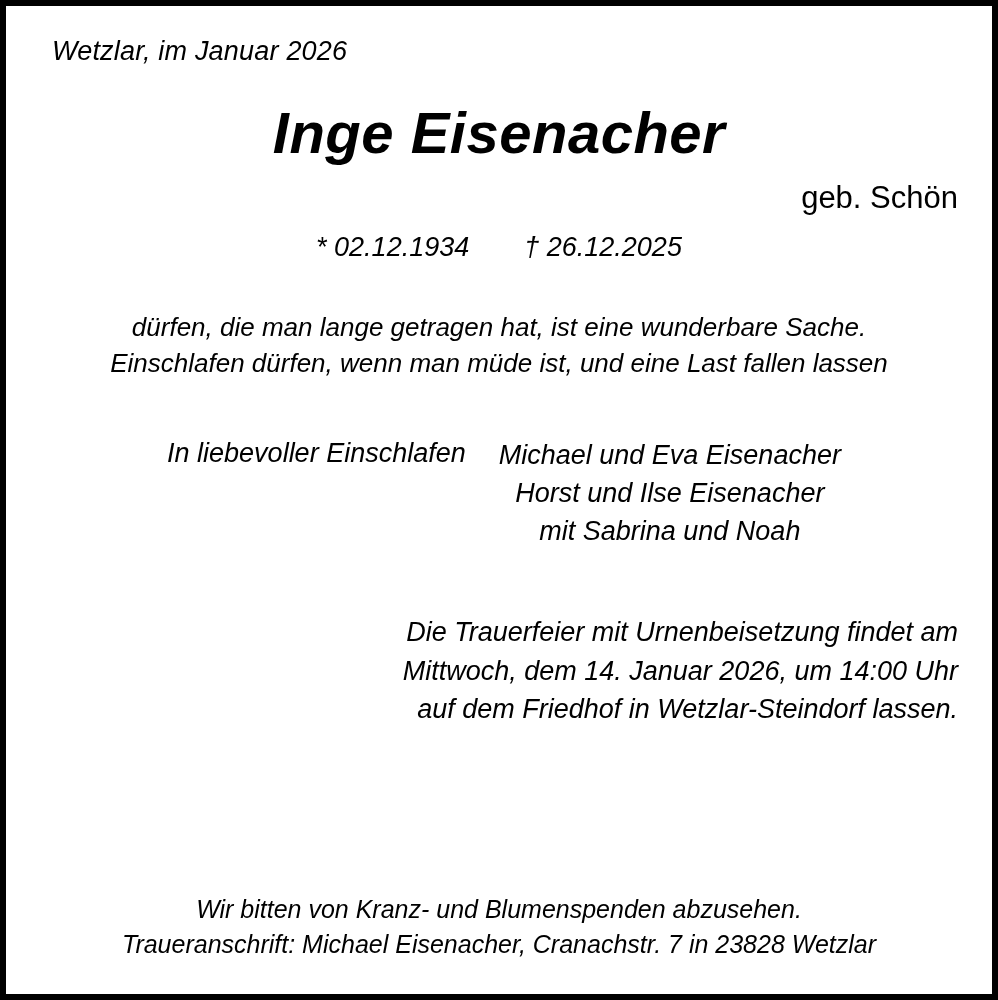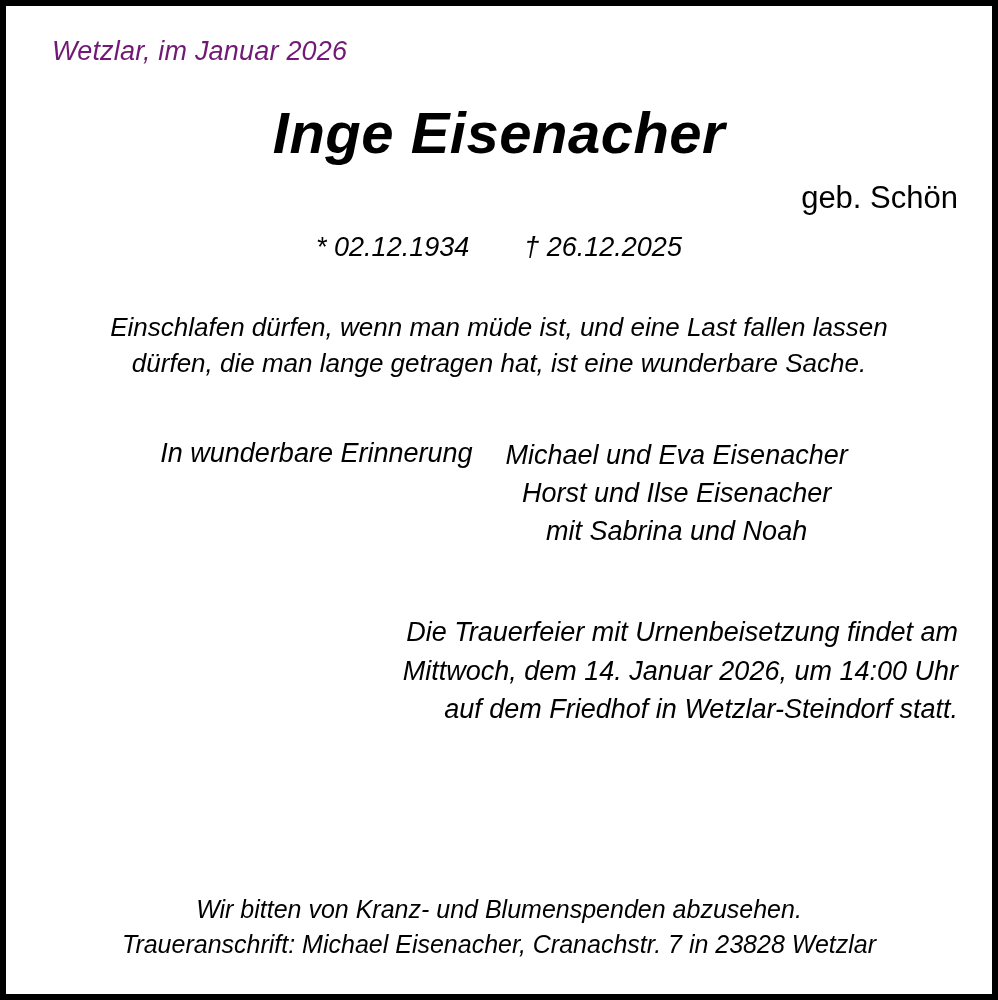"Wetzlar, im Januar 2026" .place-date { color: #701a75 -> #000000 }
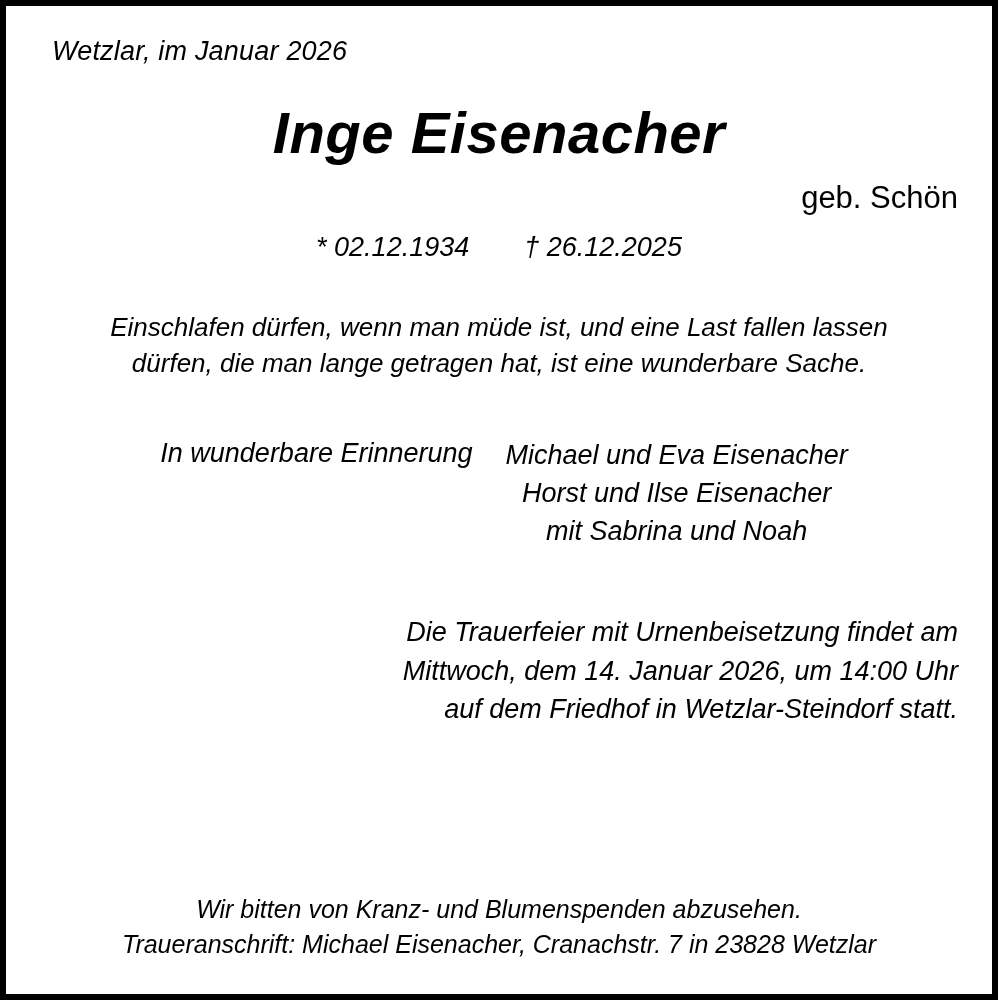"Einschlafen dürfen, wenn man müde" span.line { order: before "dürfen, die man lange getragen" -> after "dürfen, die man lange getragen" }
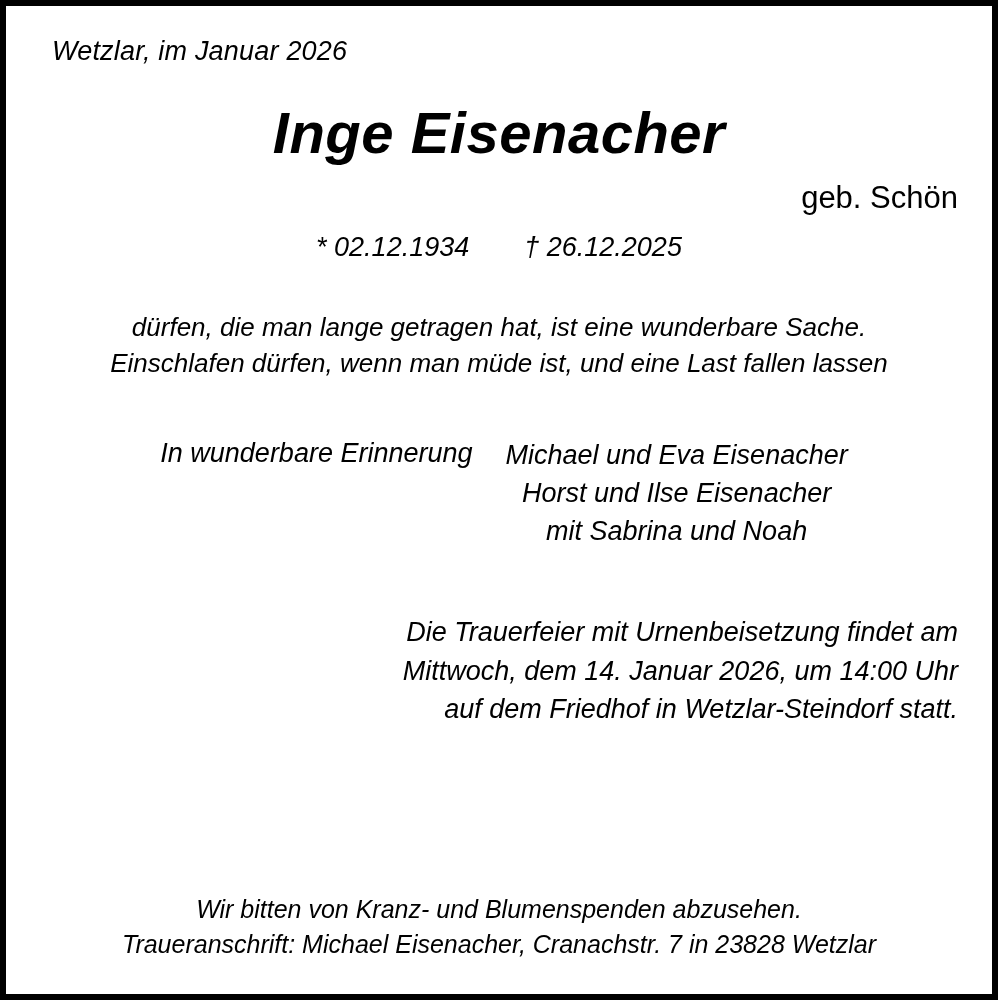"In wunderbare Erinnerung" div.memory-label { text: wunderbare Erinnerung -> liebevoller Einschlafen }
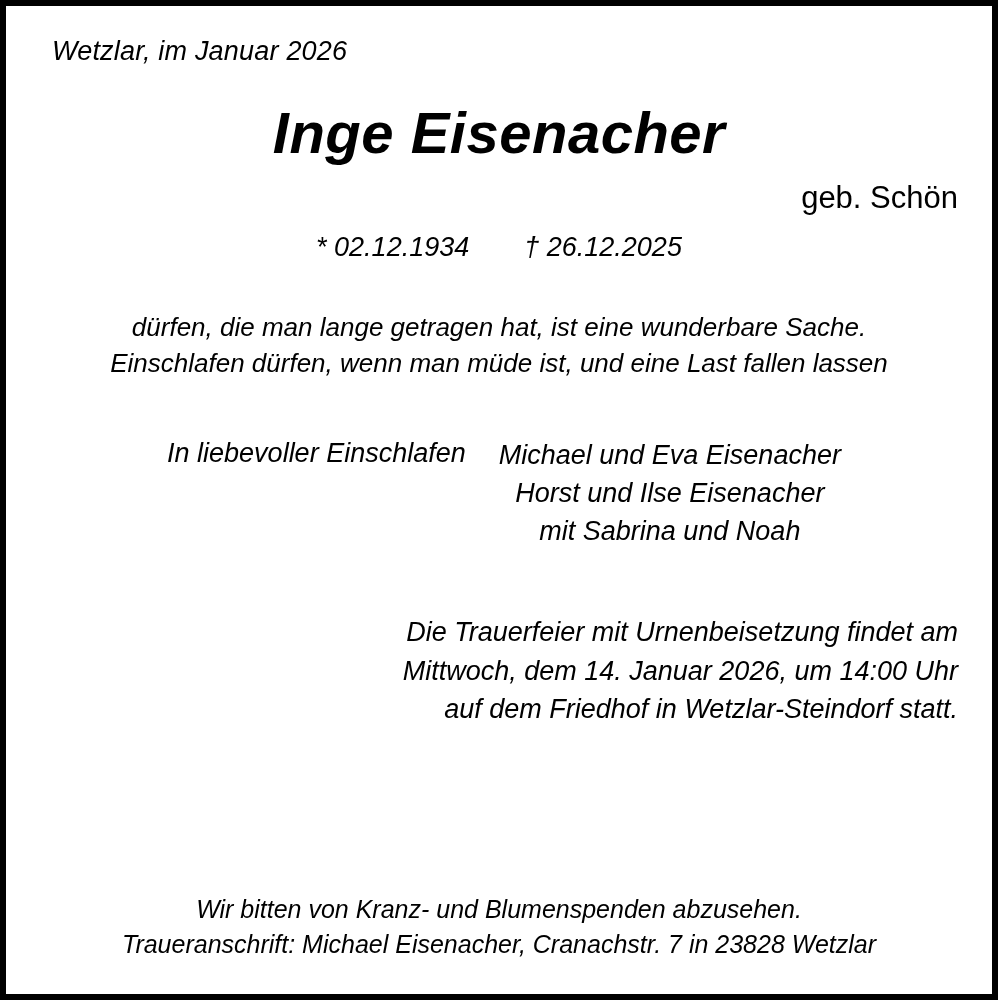"auf dem Friedhof in Wetzlar-Steindorf" span.line { text: statt -> lassen }
